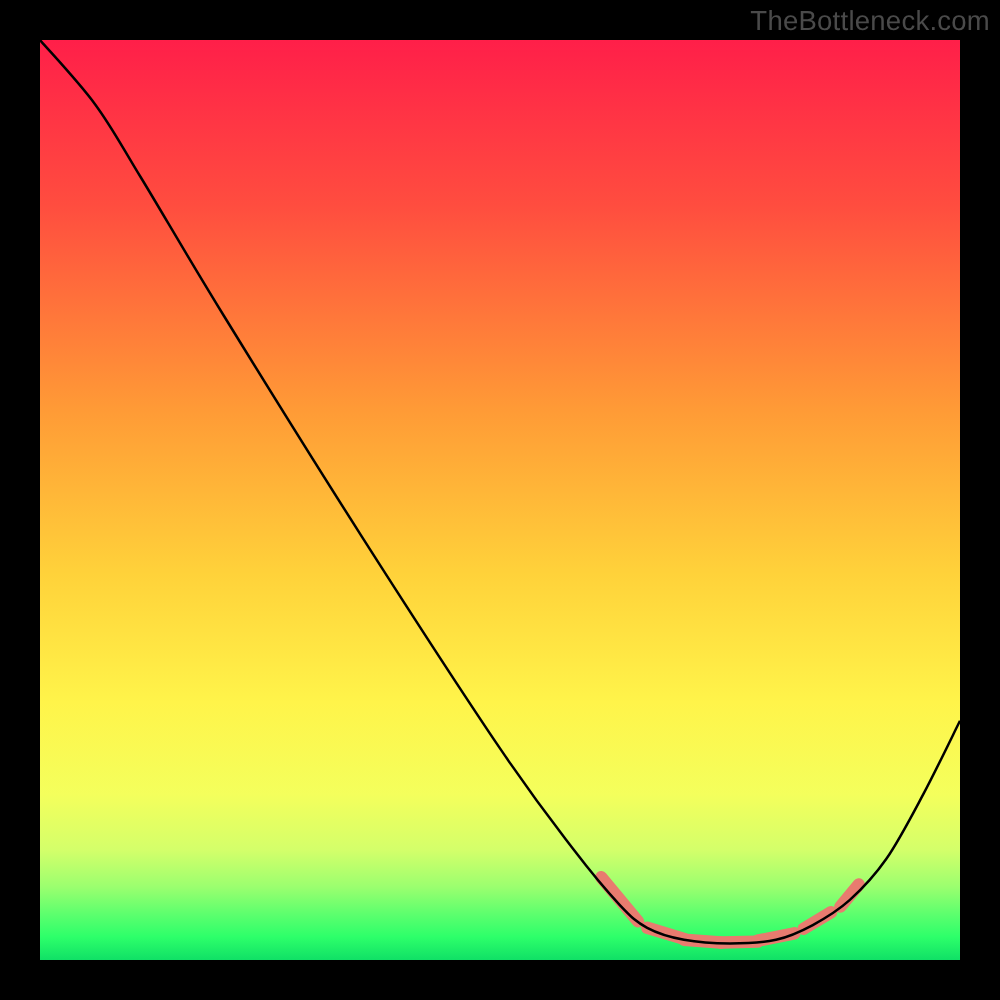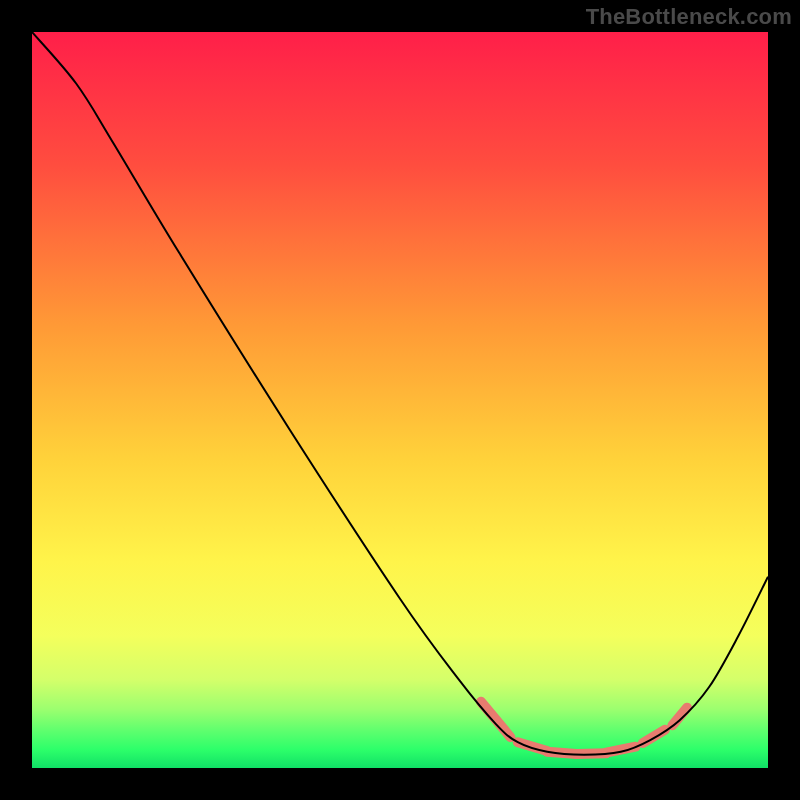"TheBottleneck.com" .watermark { font-weight: 700 -> 400 }
